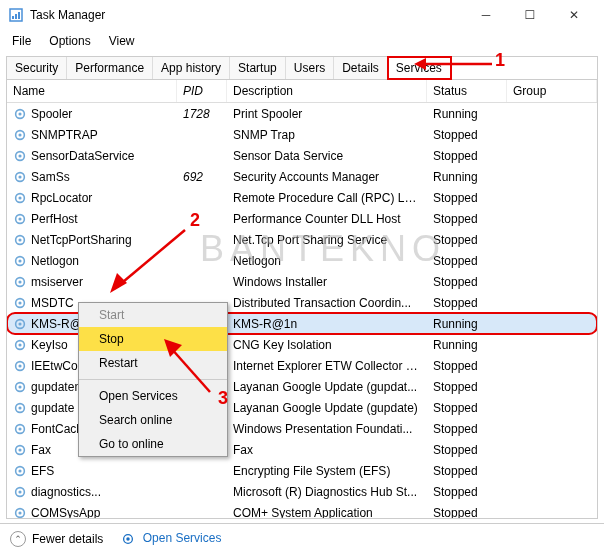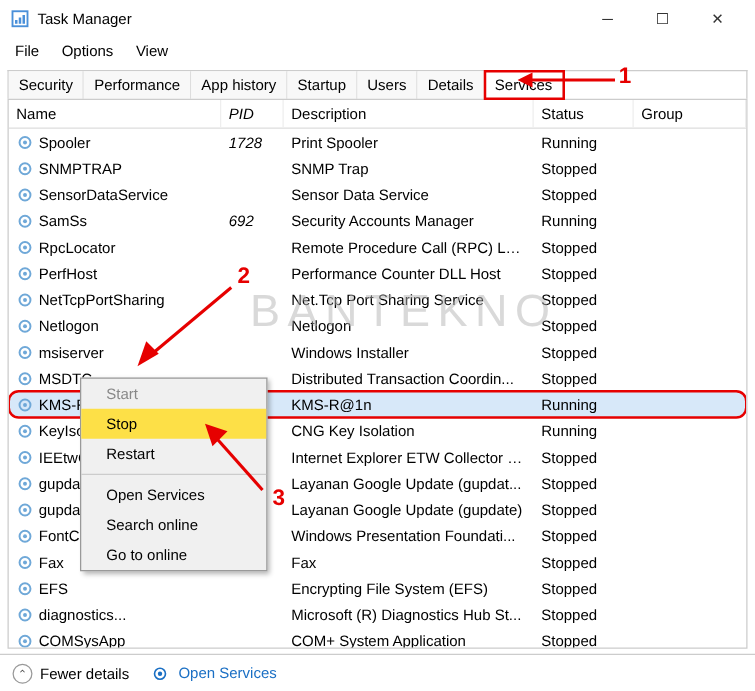"Start" .context-menu { left: 64px -> 78px }
